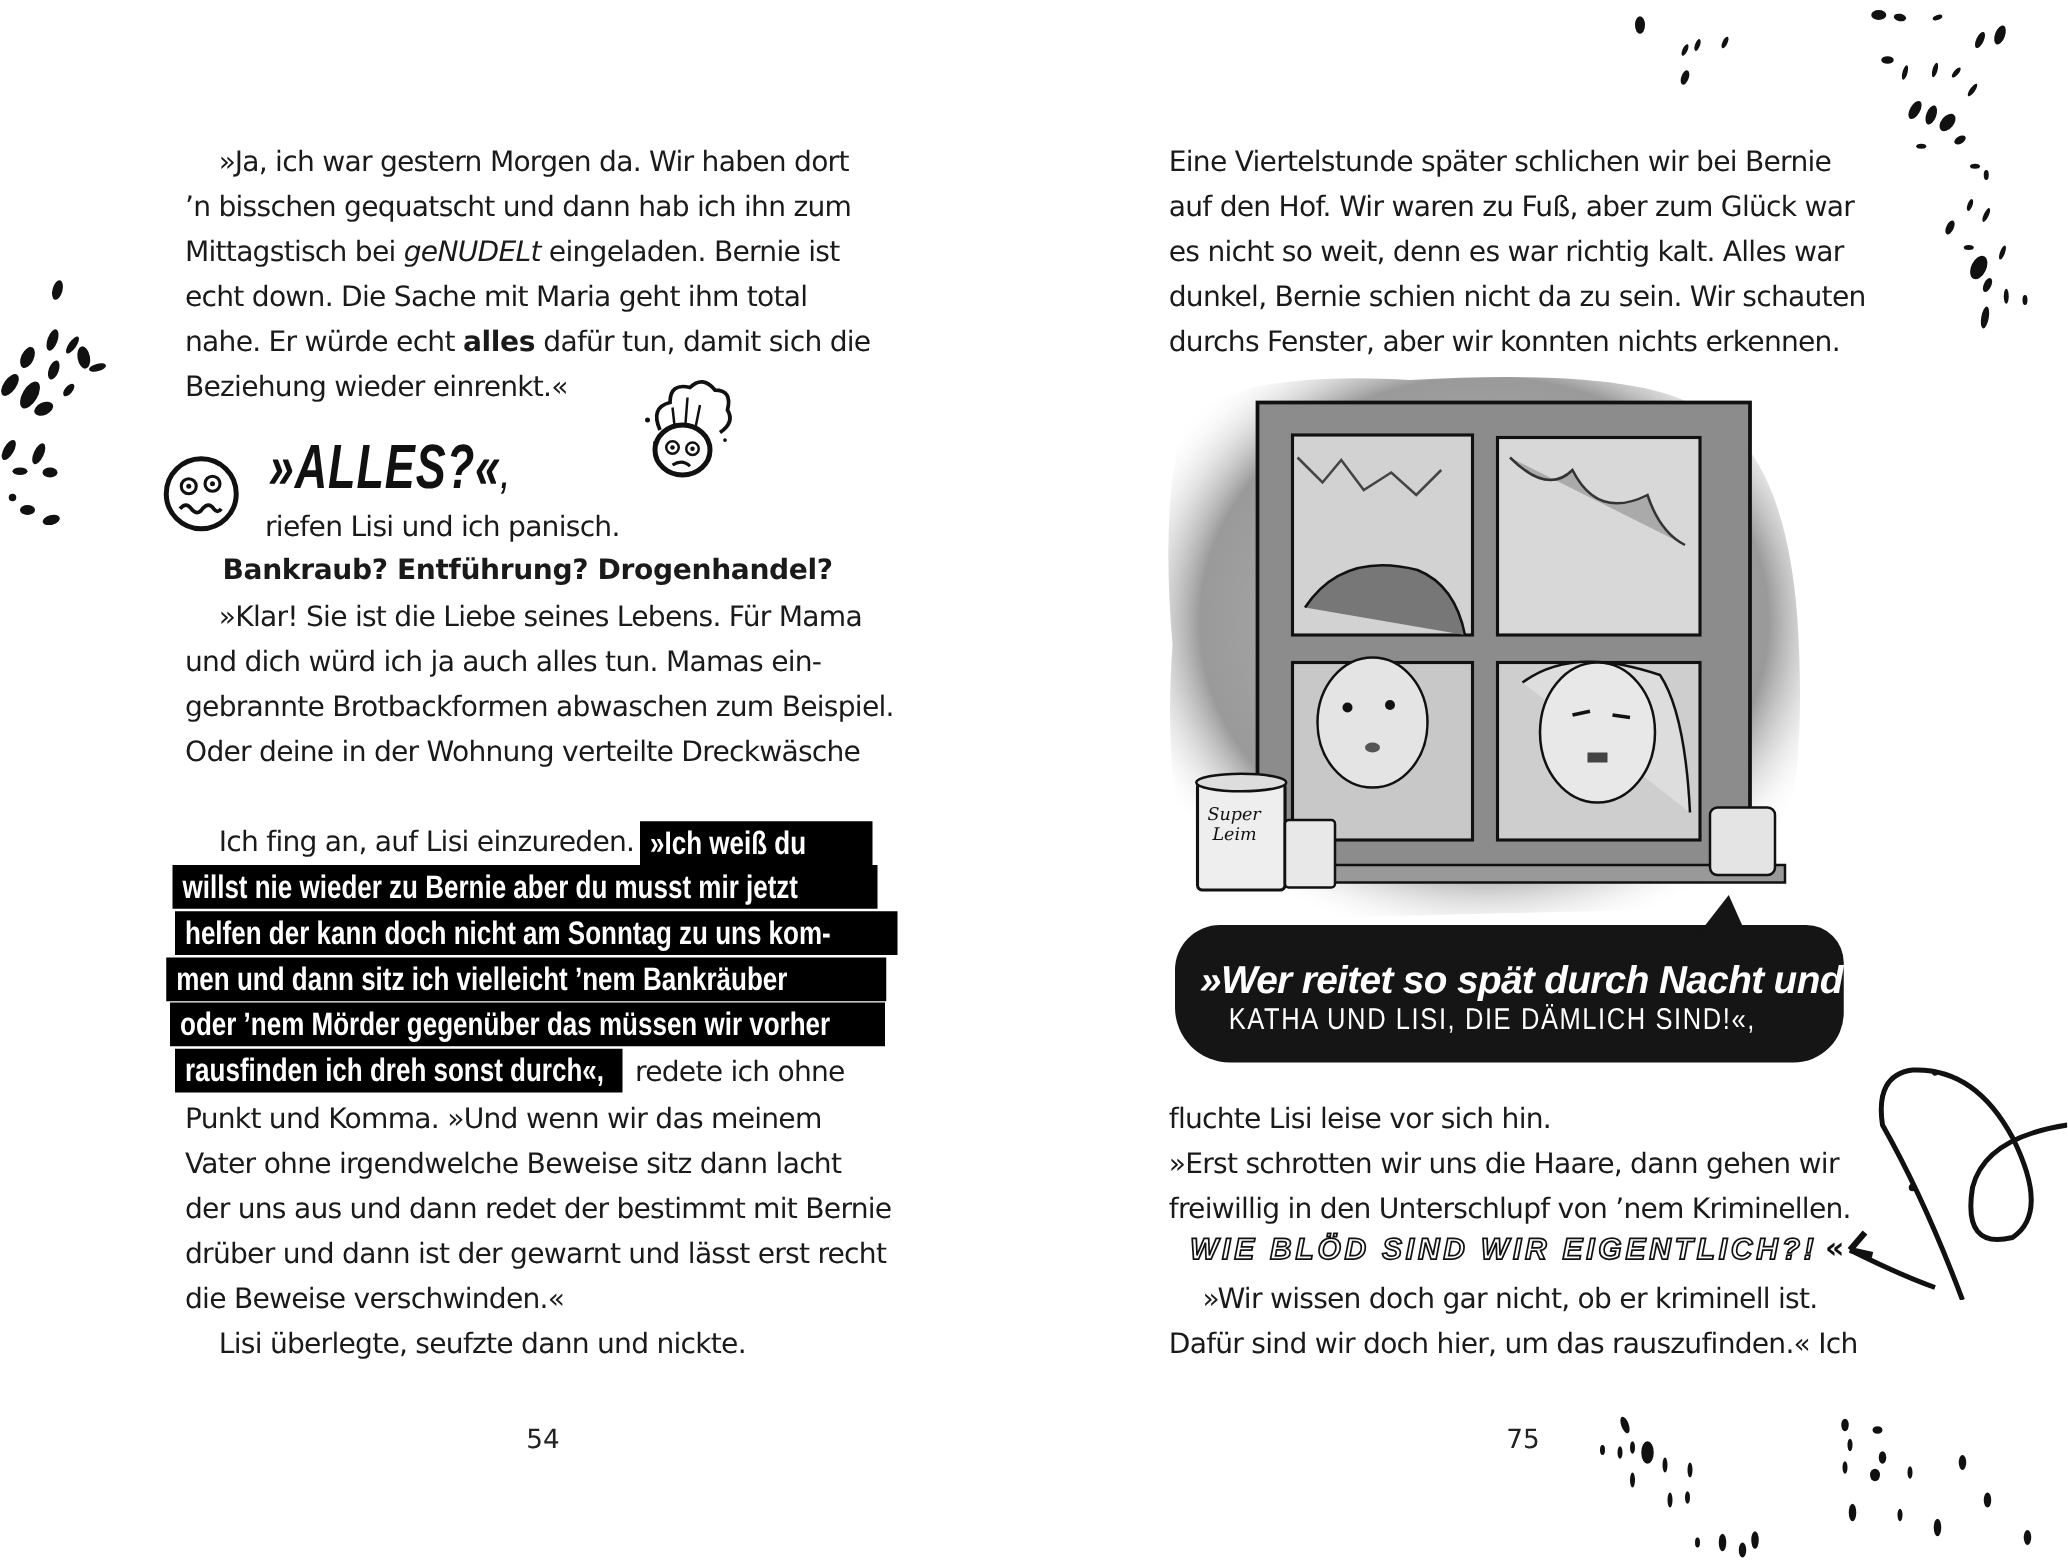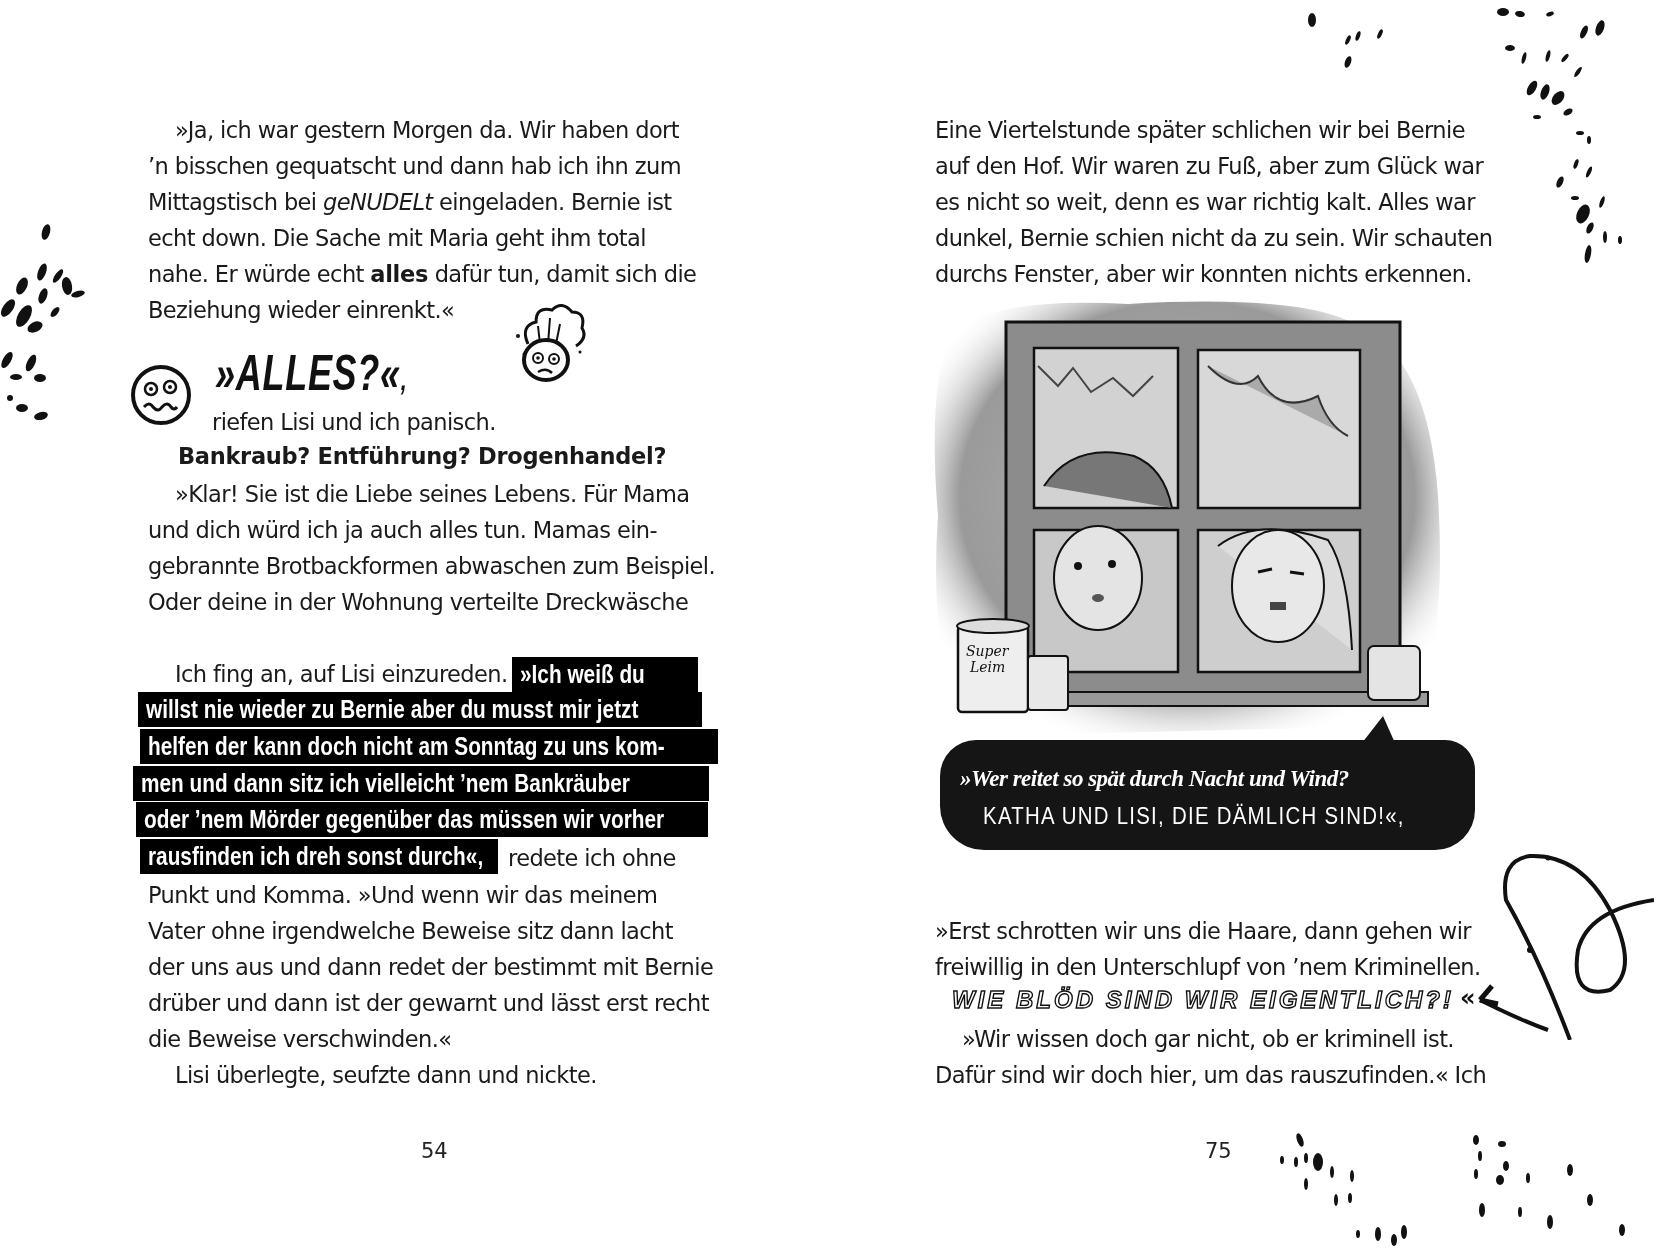"»Wer reitet so spät durch" .speech-l1 { font-family: Liberation Serif, serif -> Liberation Sans, sans-serif; font-size: 23px -> 31px }
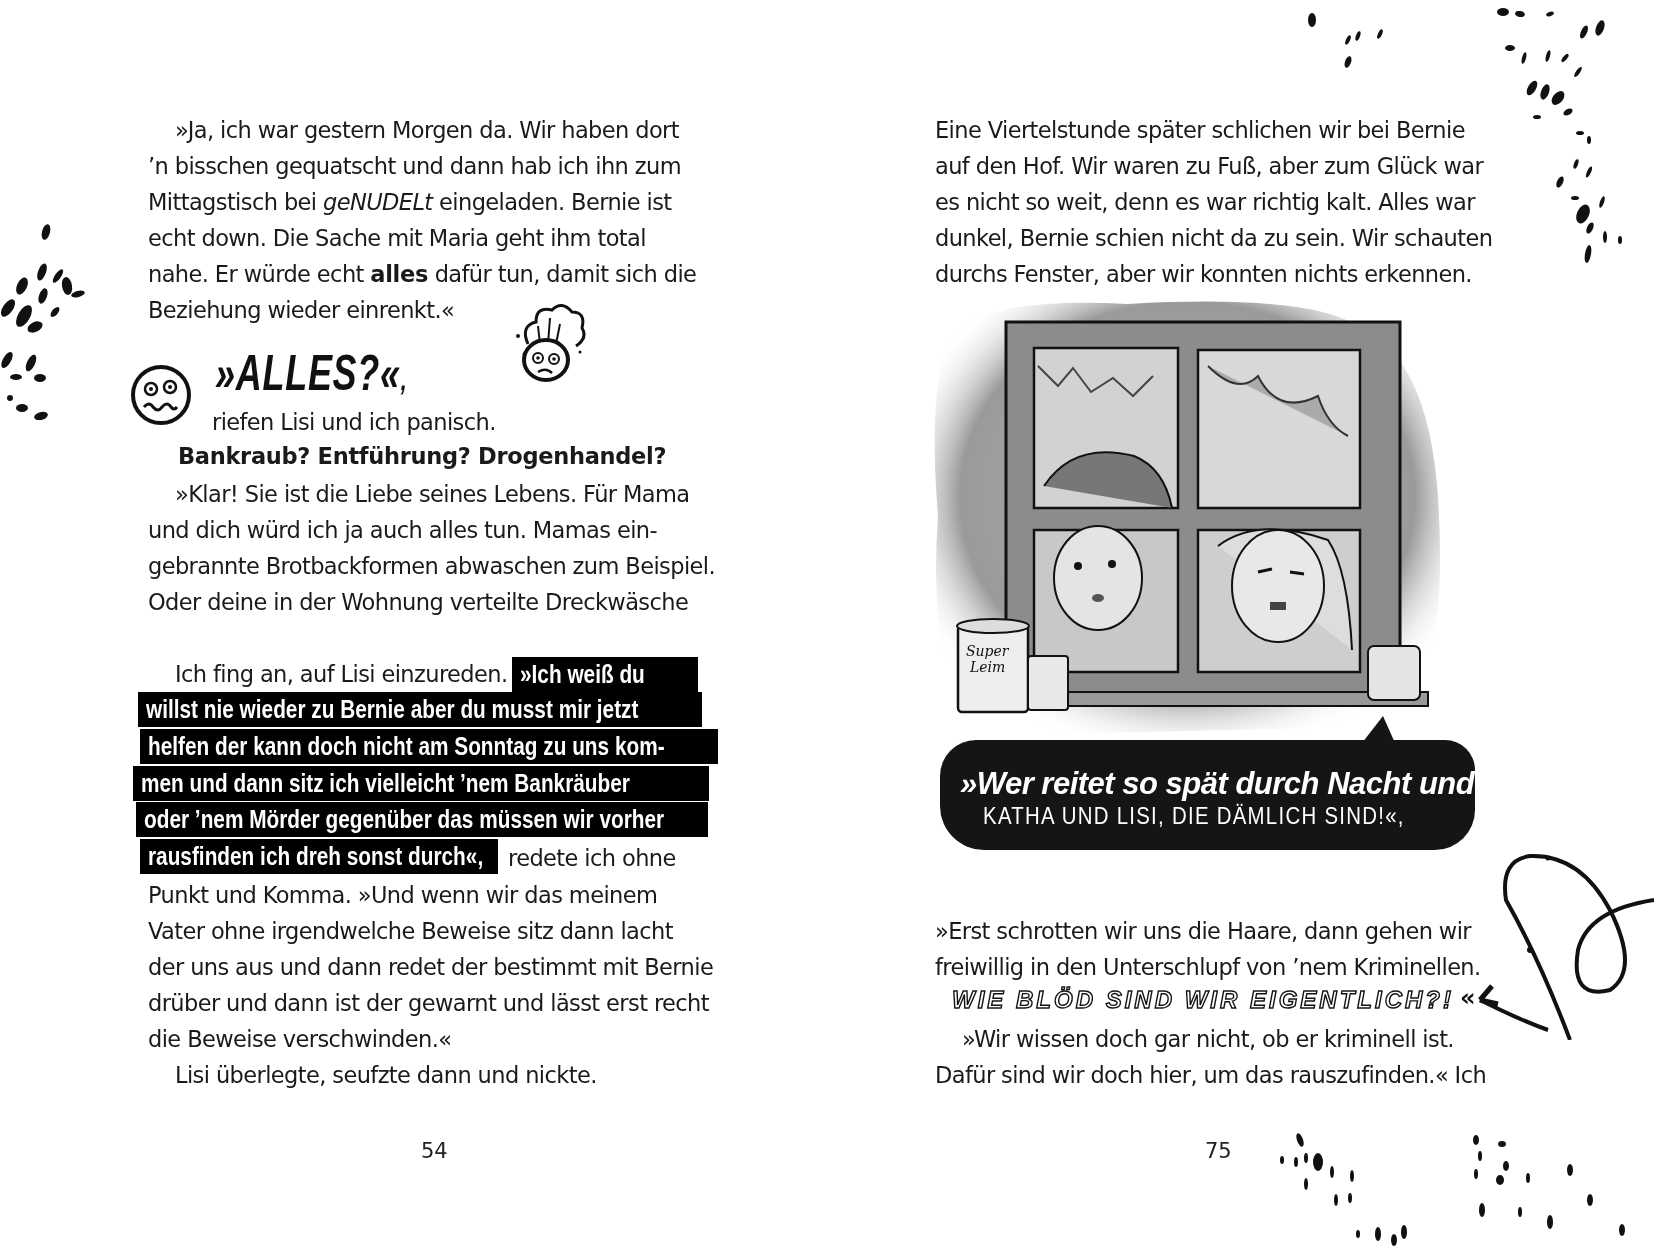"fluchte Lisi leise vor sich" div.line { html: none -> <div>fluchte Lisi leise vor sich hin.</div> }
